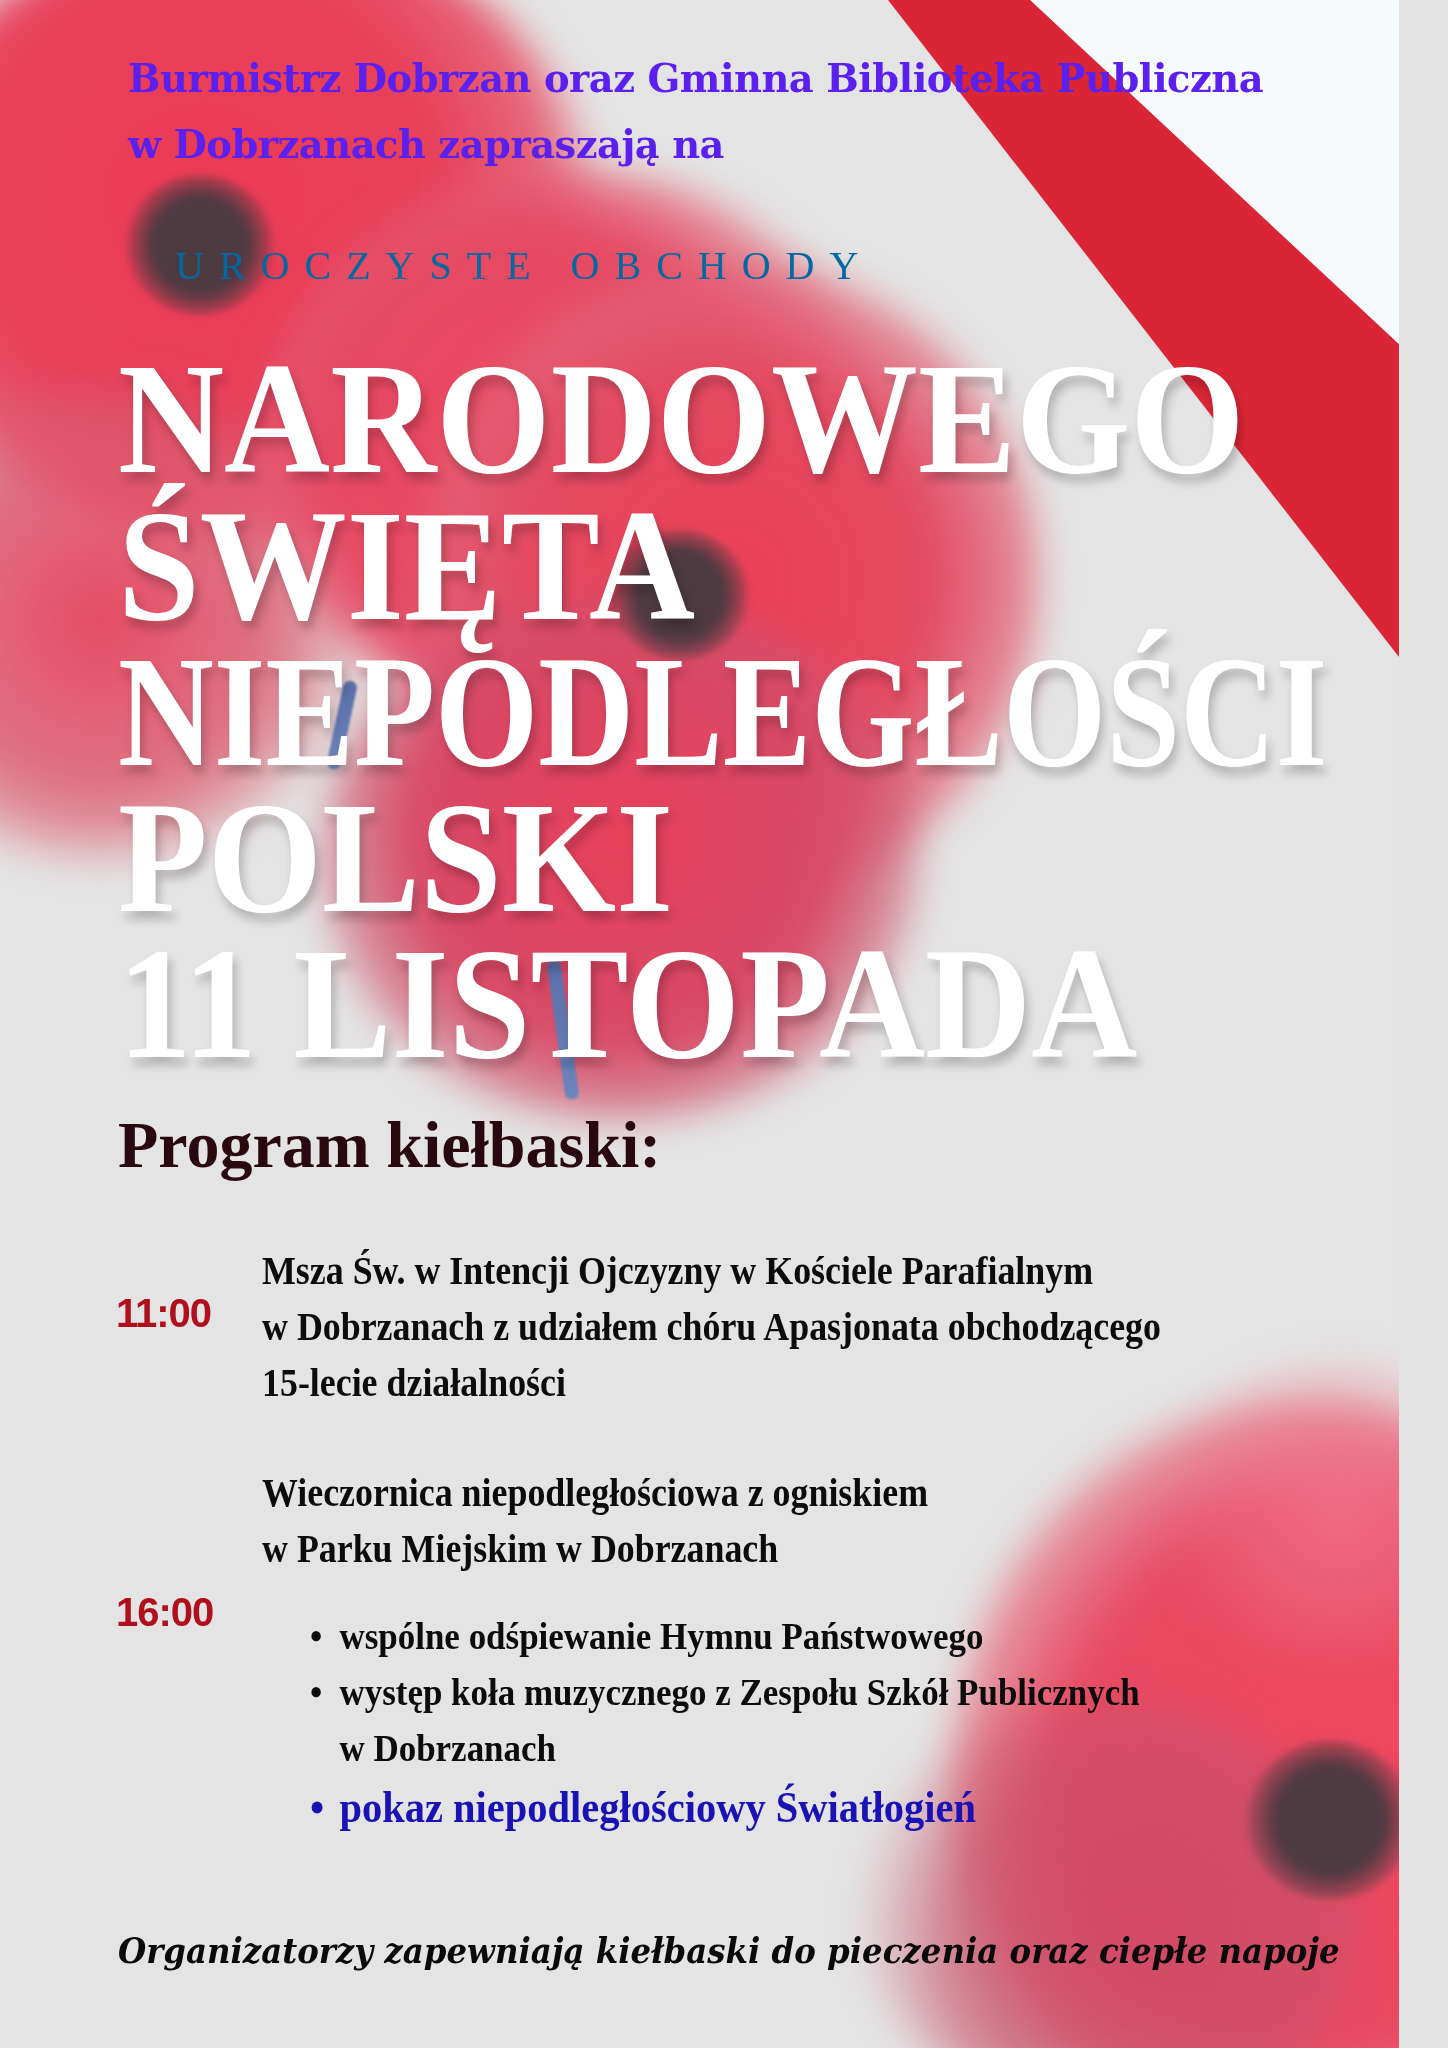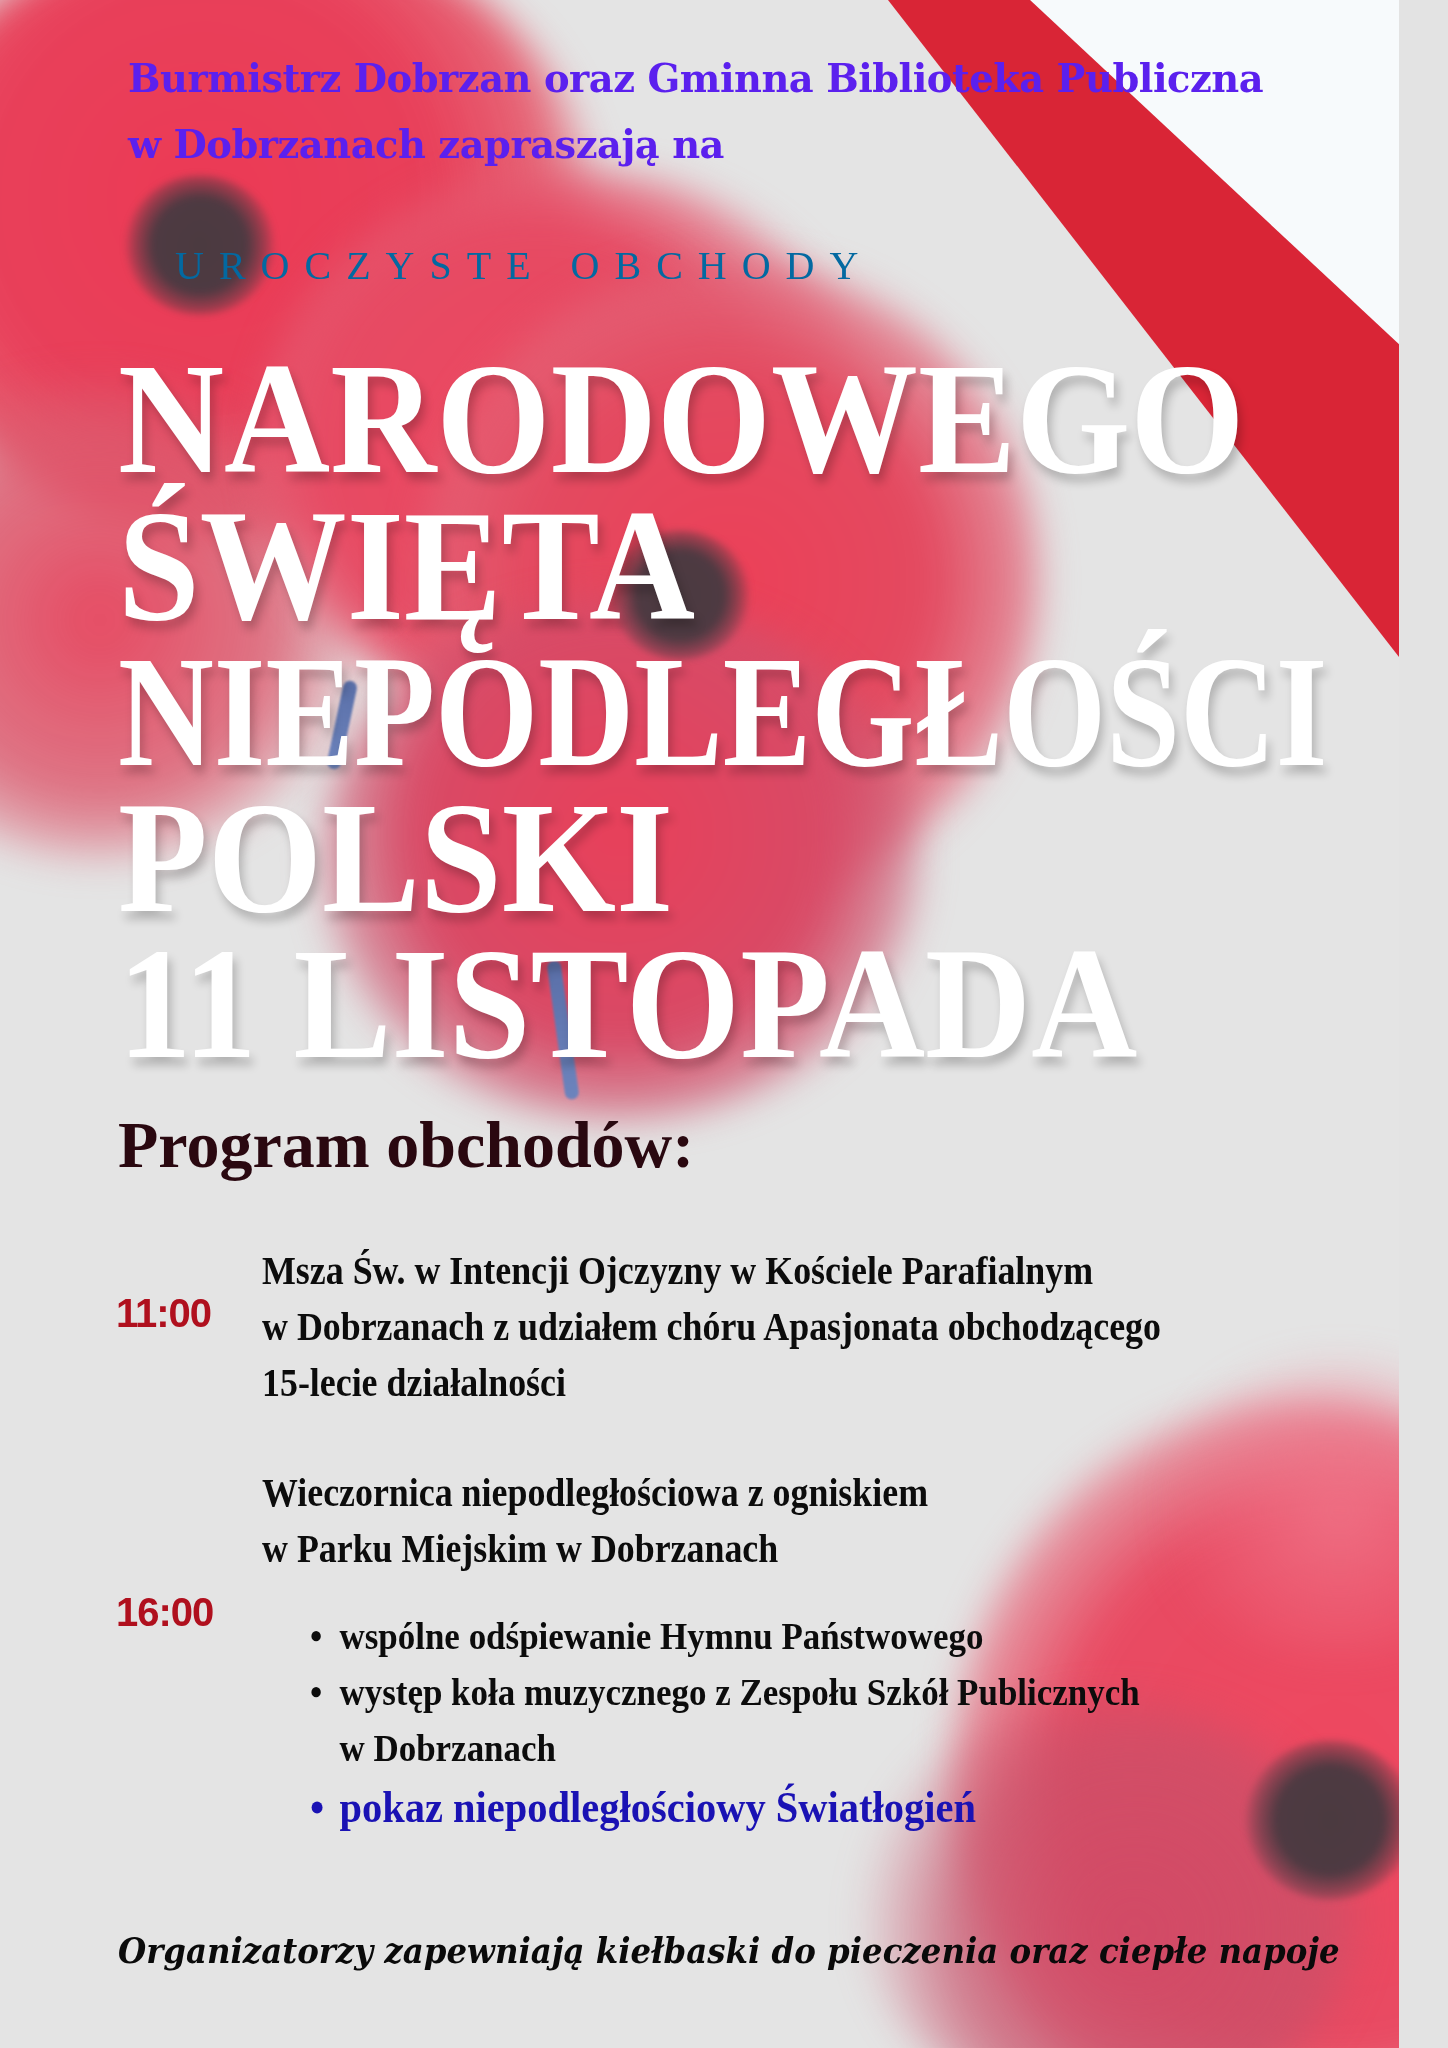"Program obchodów:" h2.abs { text: obchodów -> kiełbaski }
